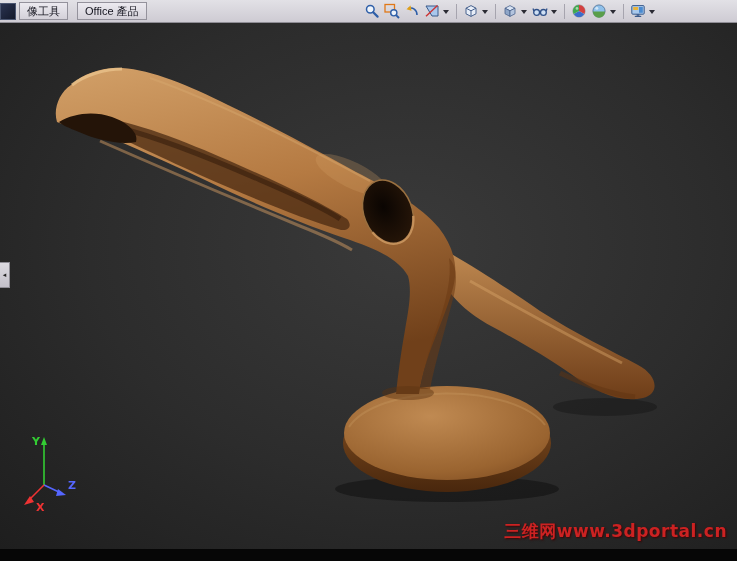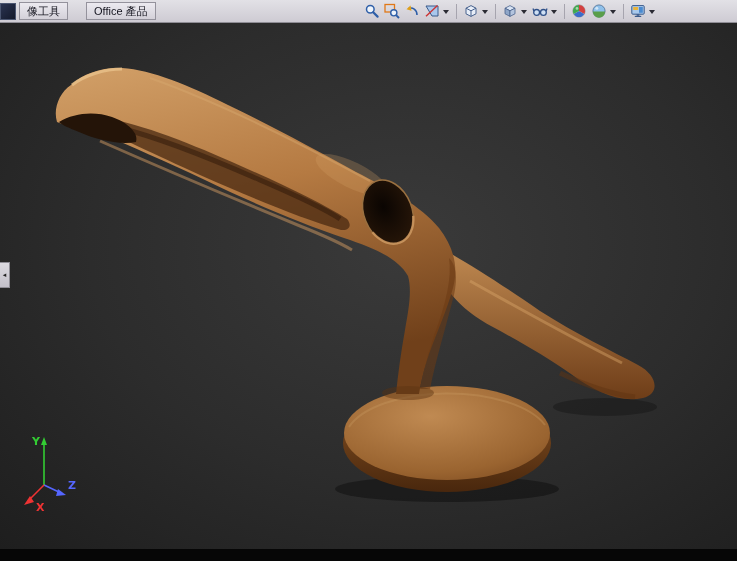"像工具" .tab { margin-right: 18px -> 9px }
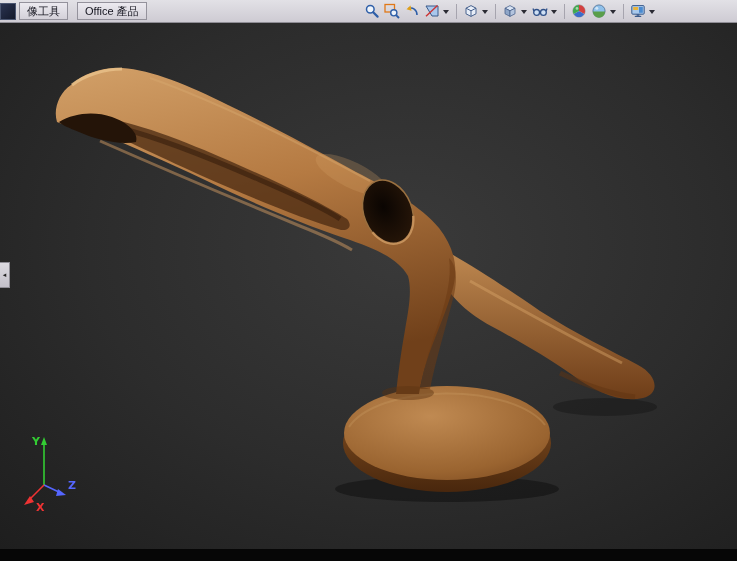"三维网www.3dportal.cn" div.watermark { html: none -> <div>三维网www.3dportal.cn</div> }
